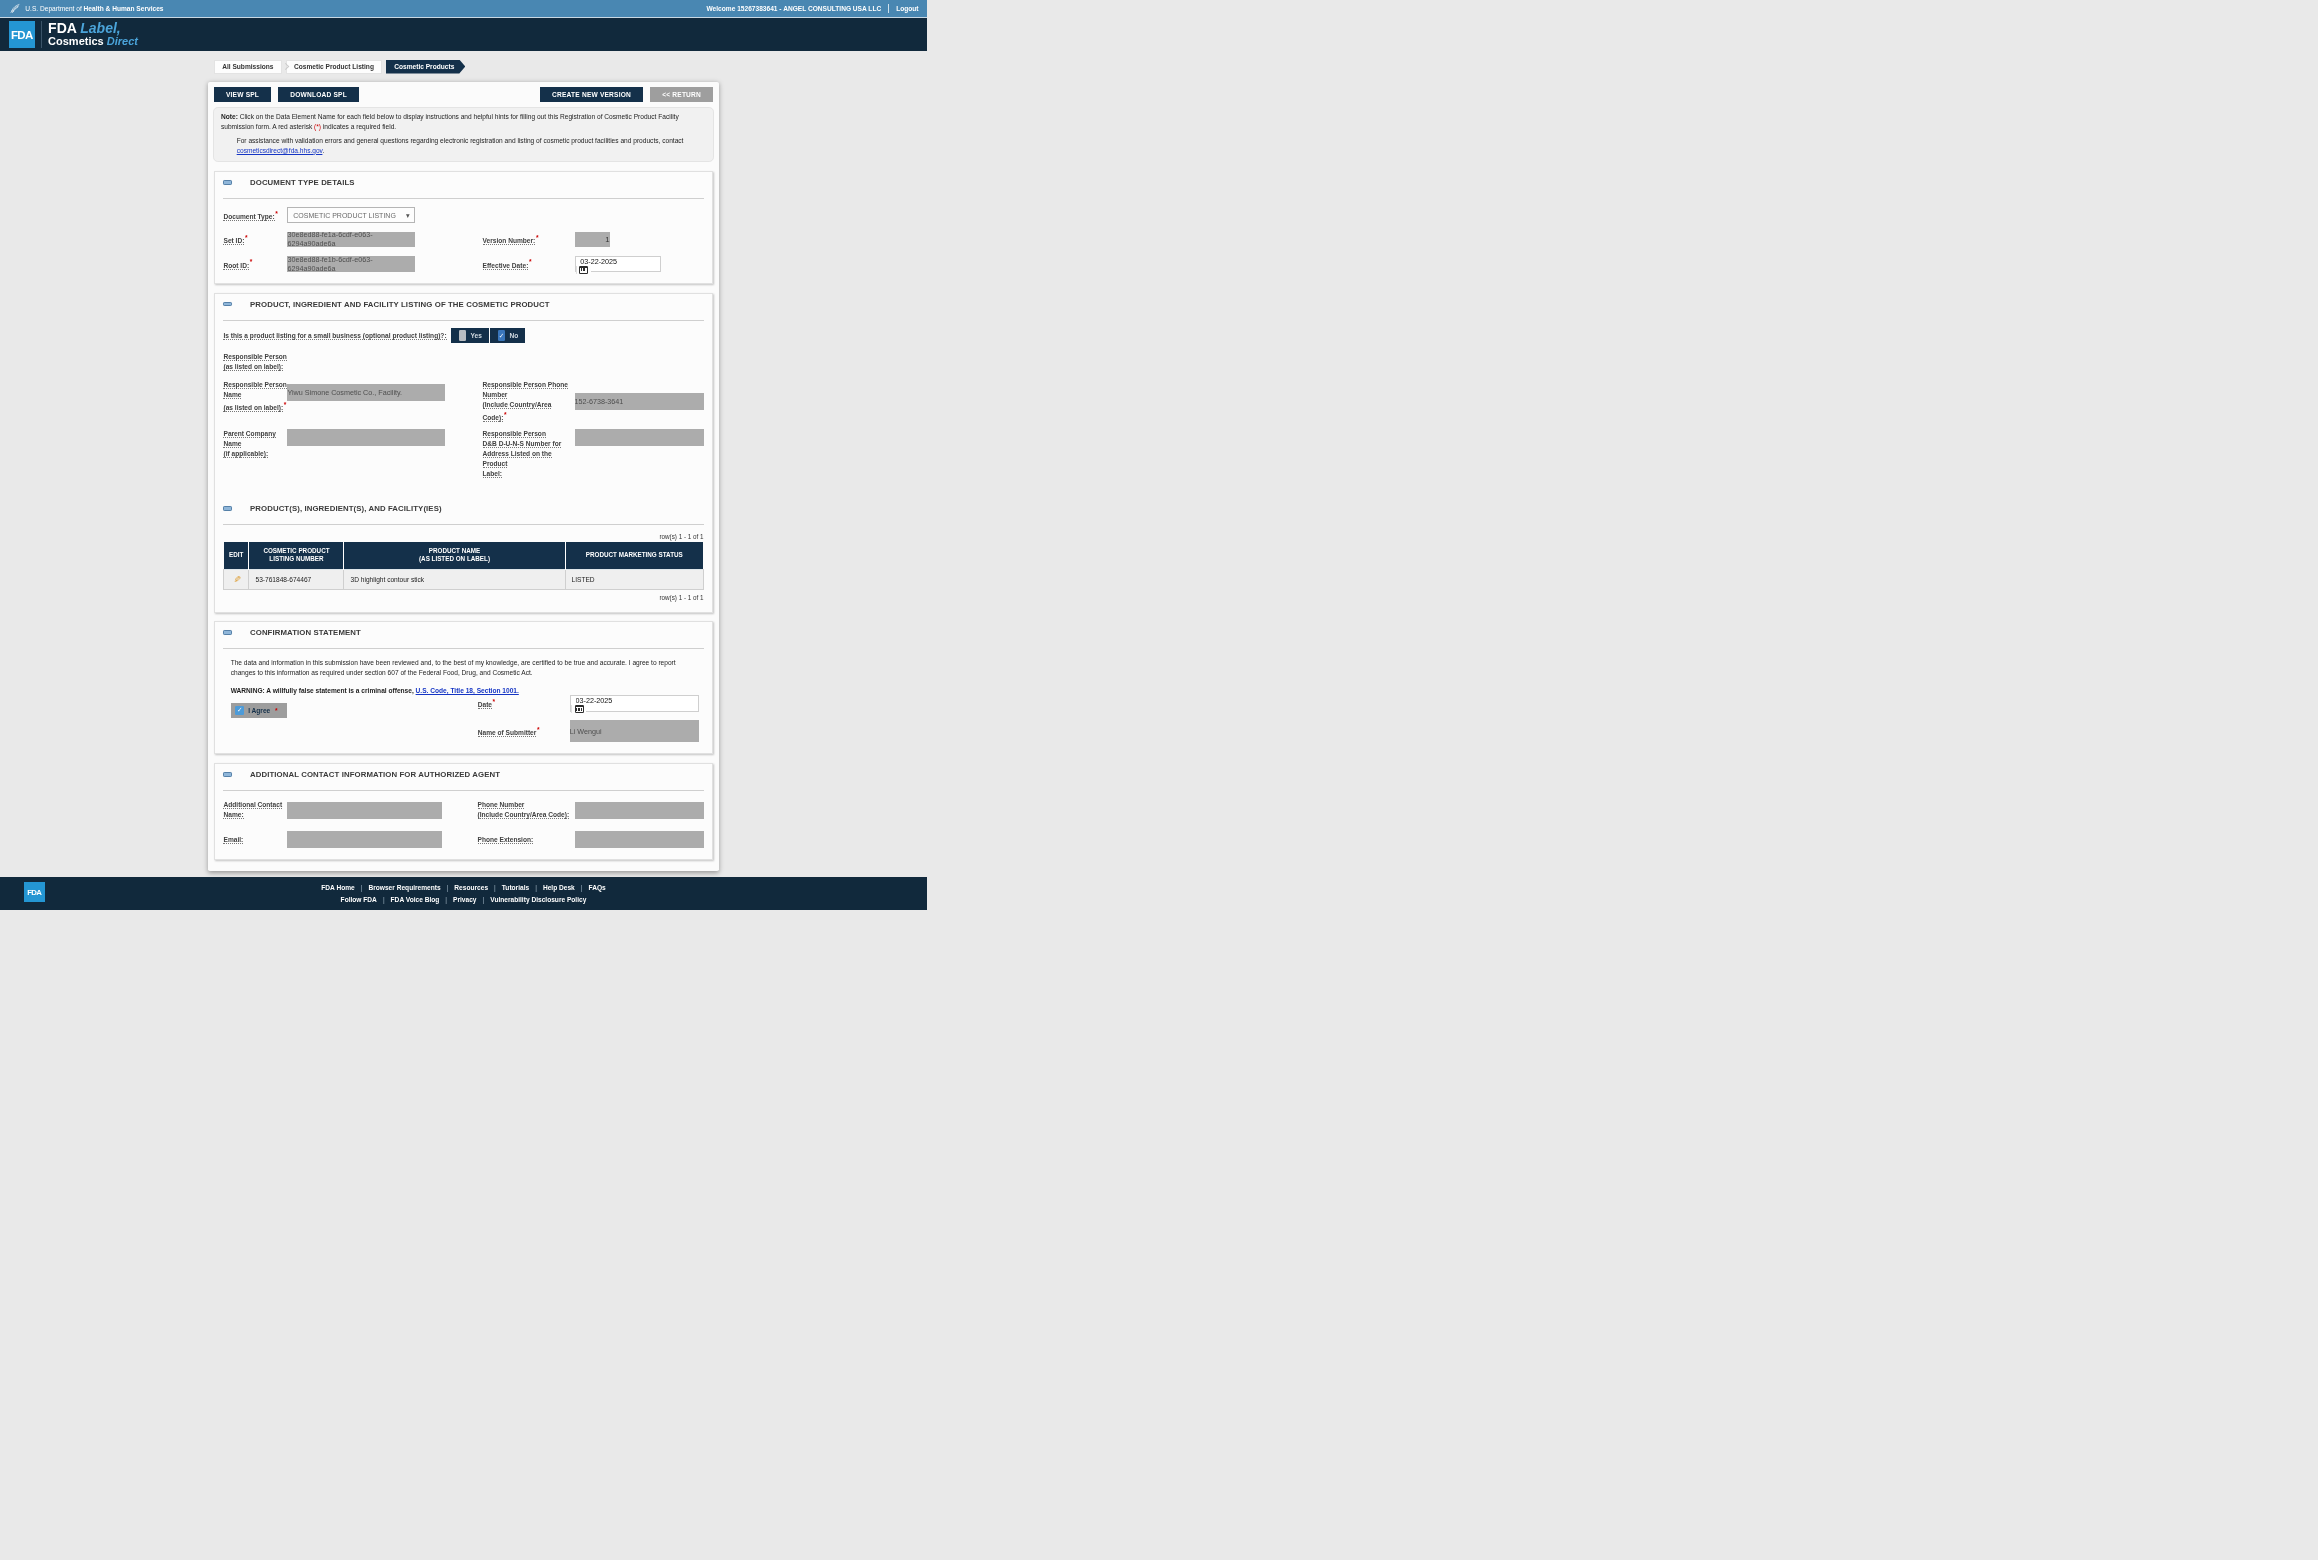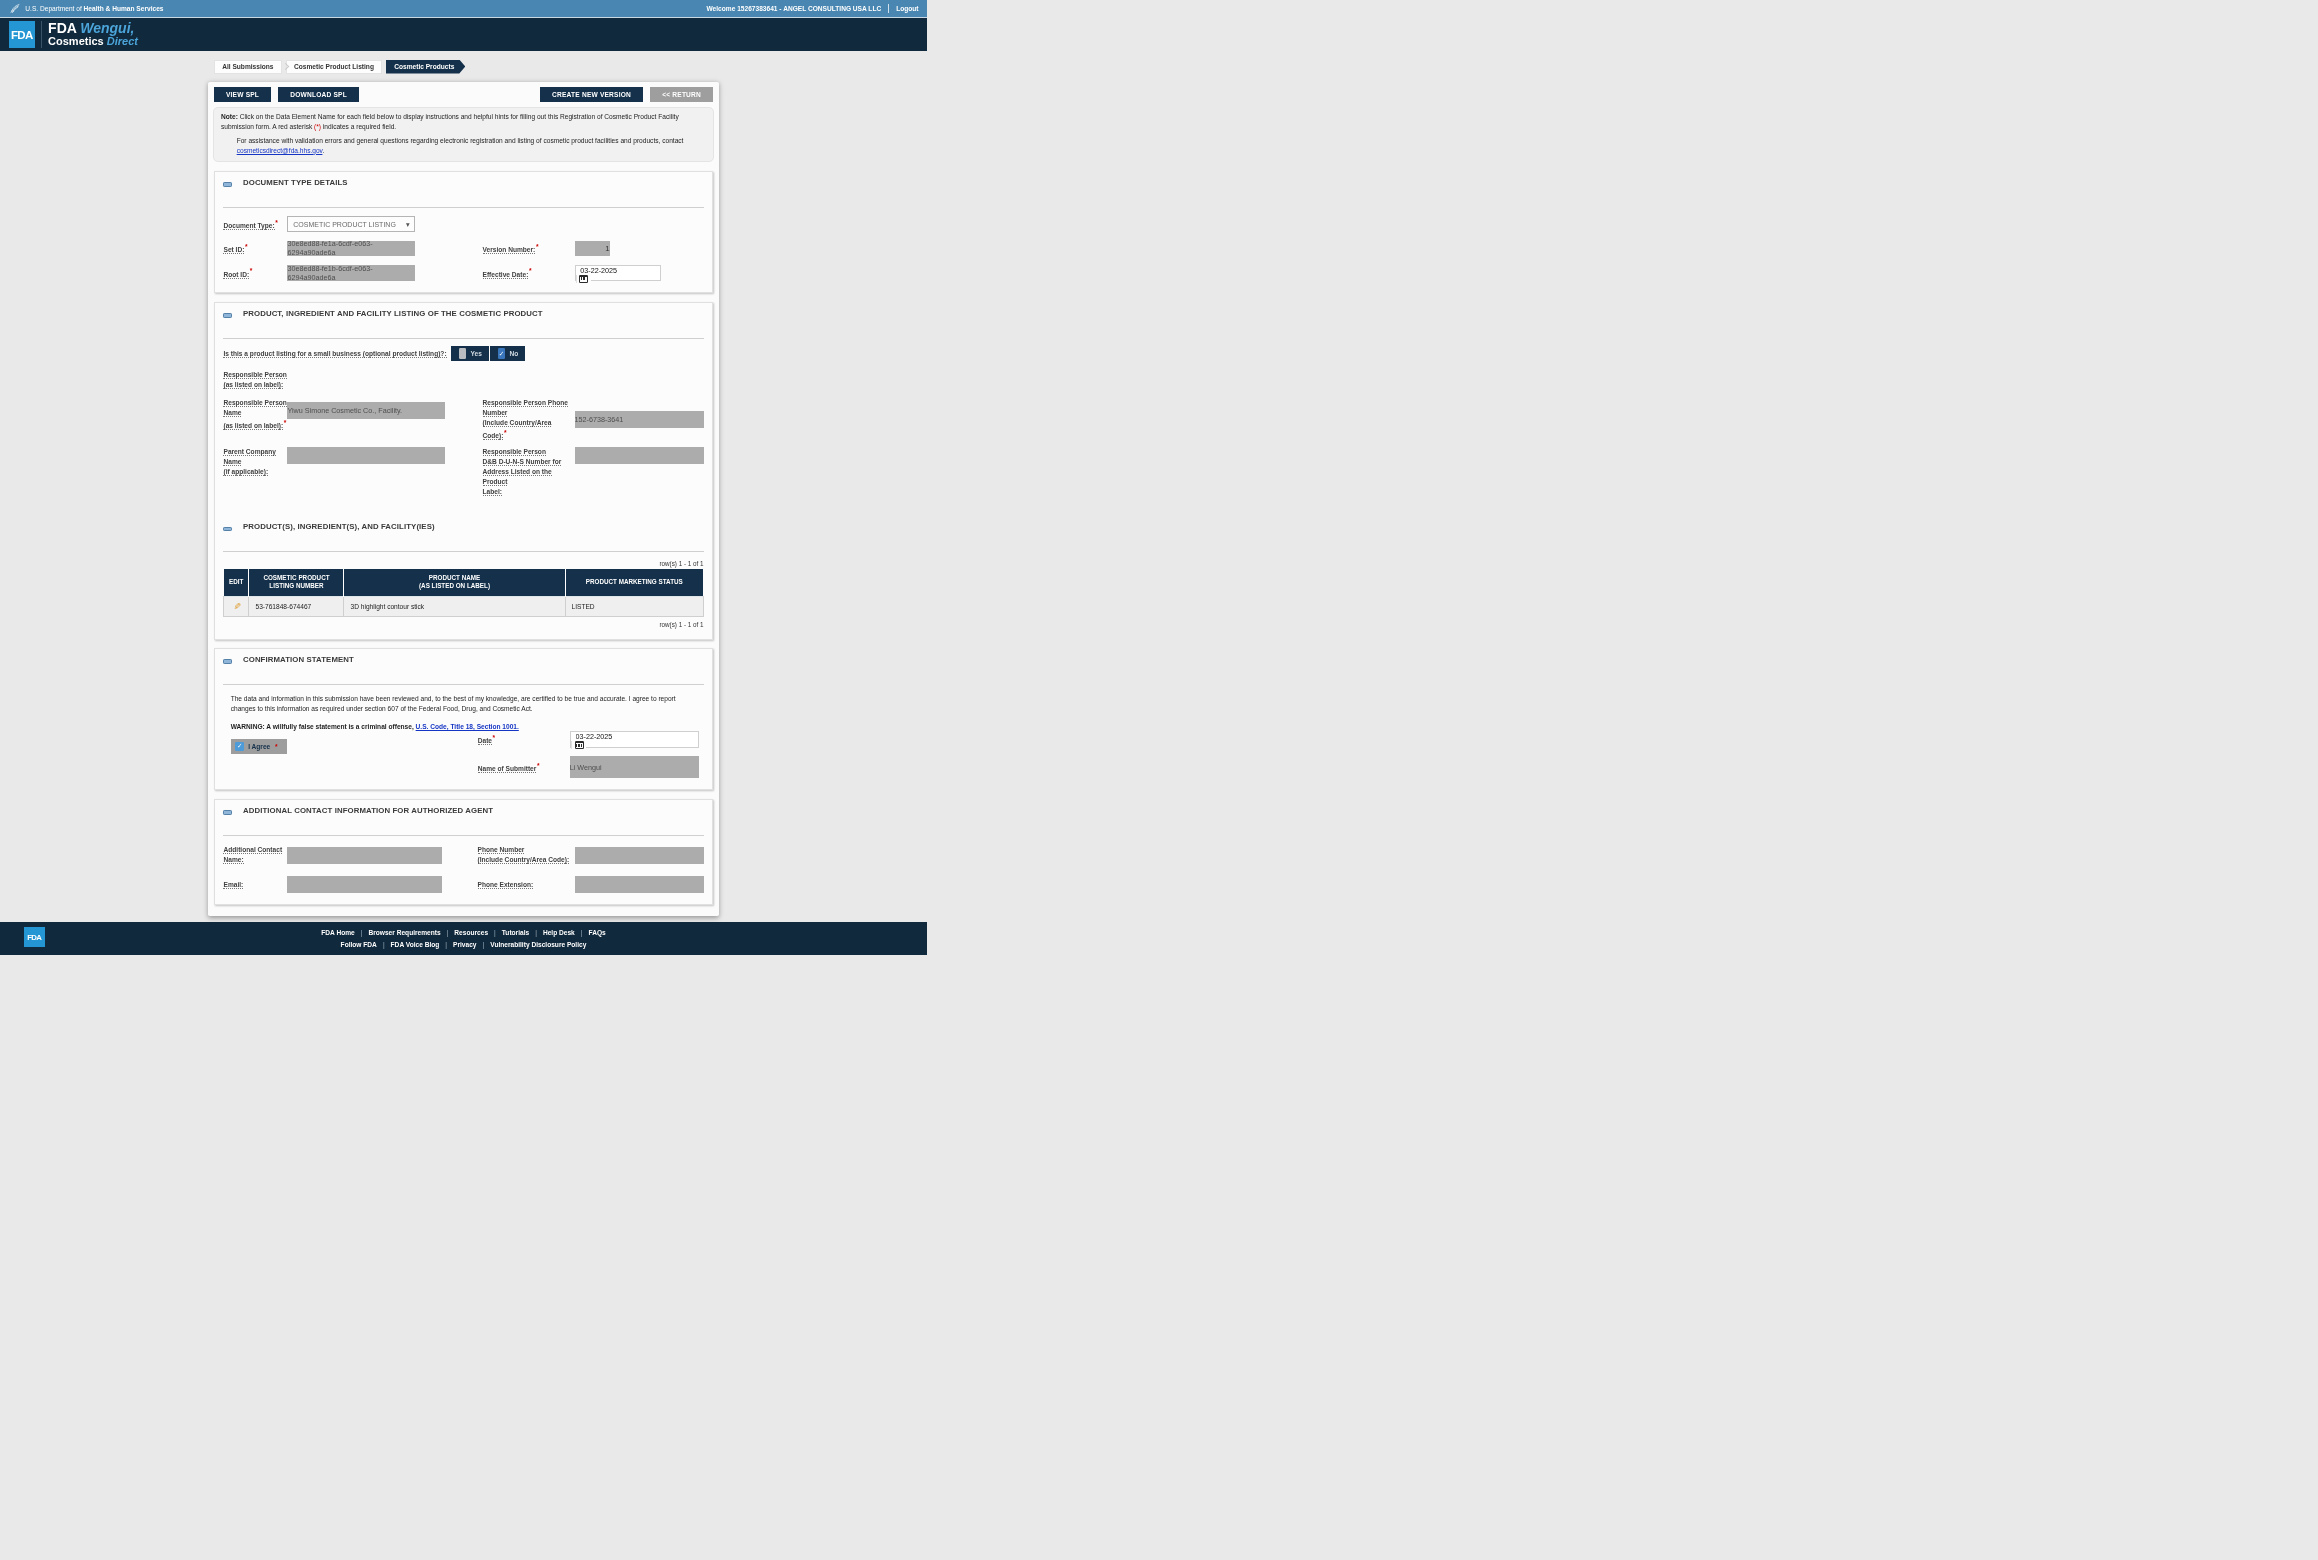"Wengui," span.accent { text: Wengui -> Label }
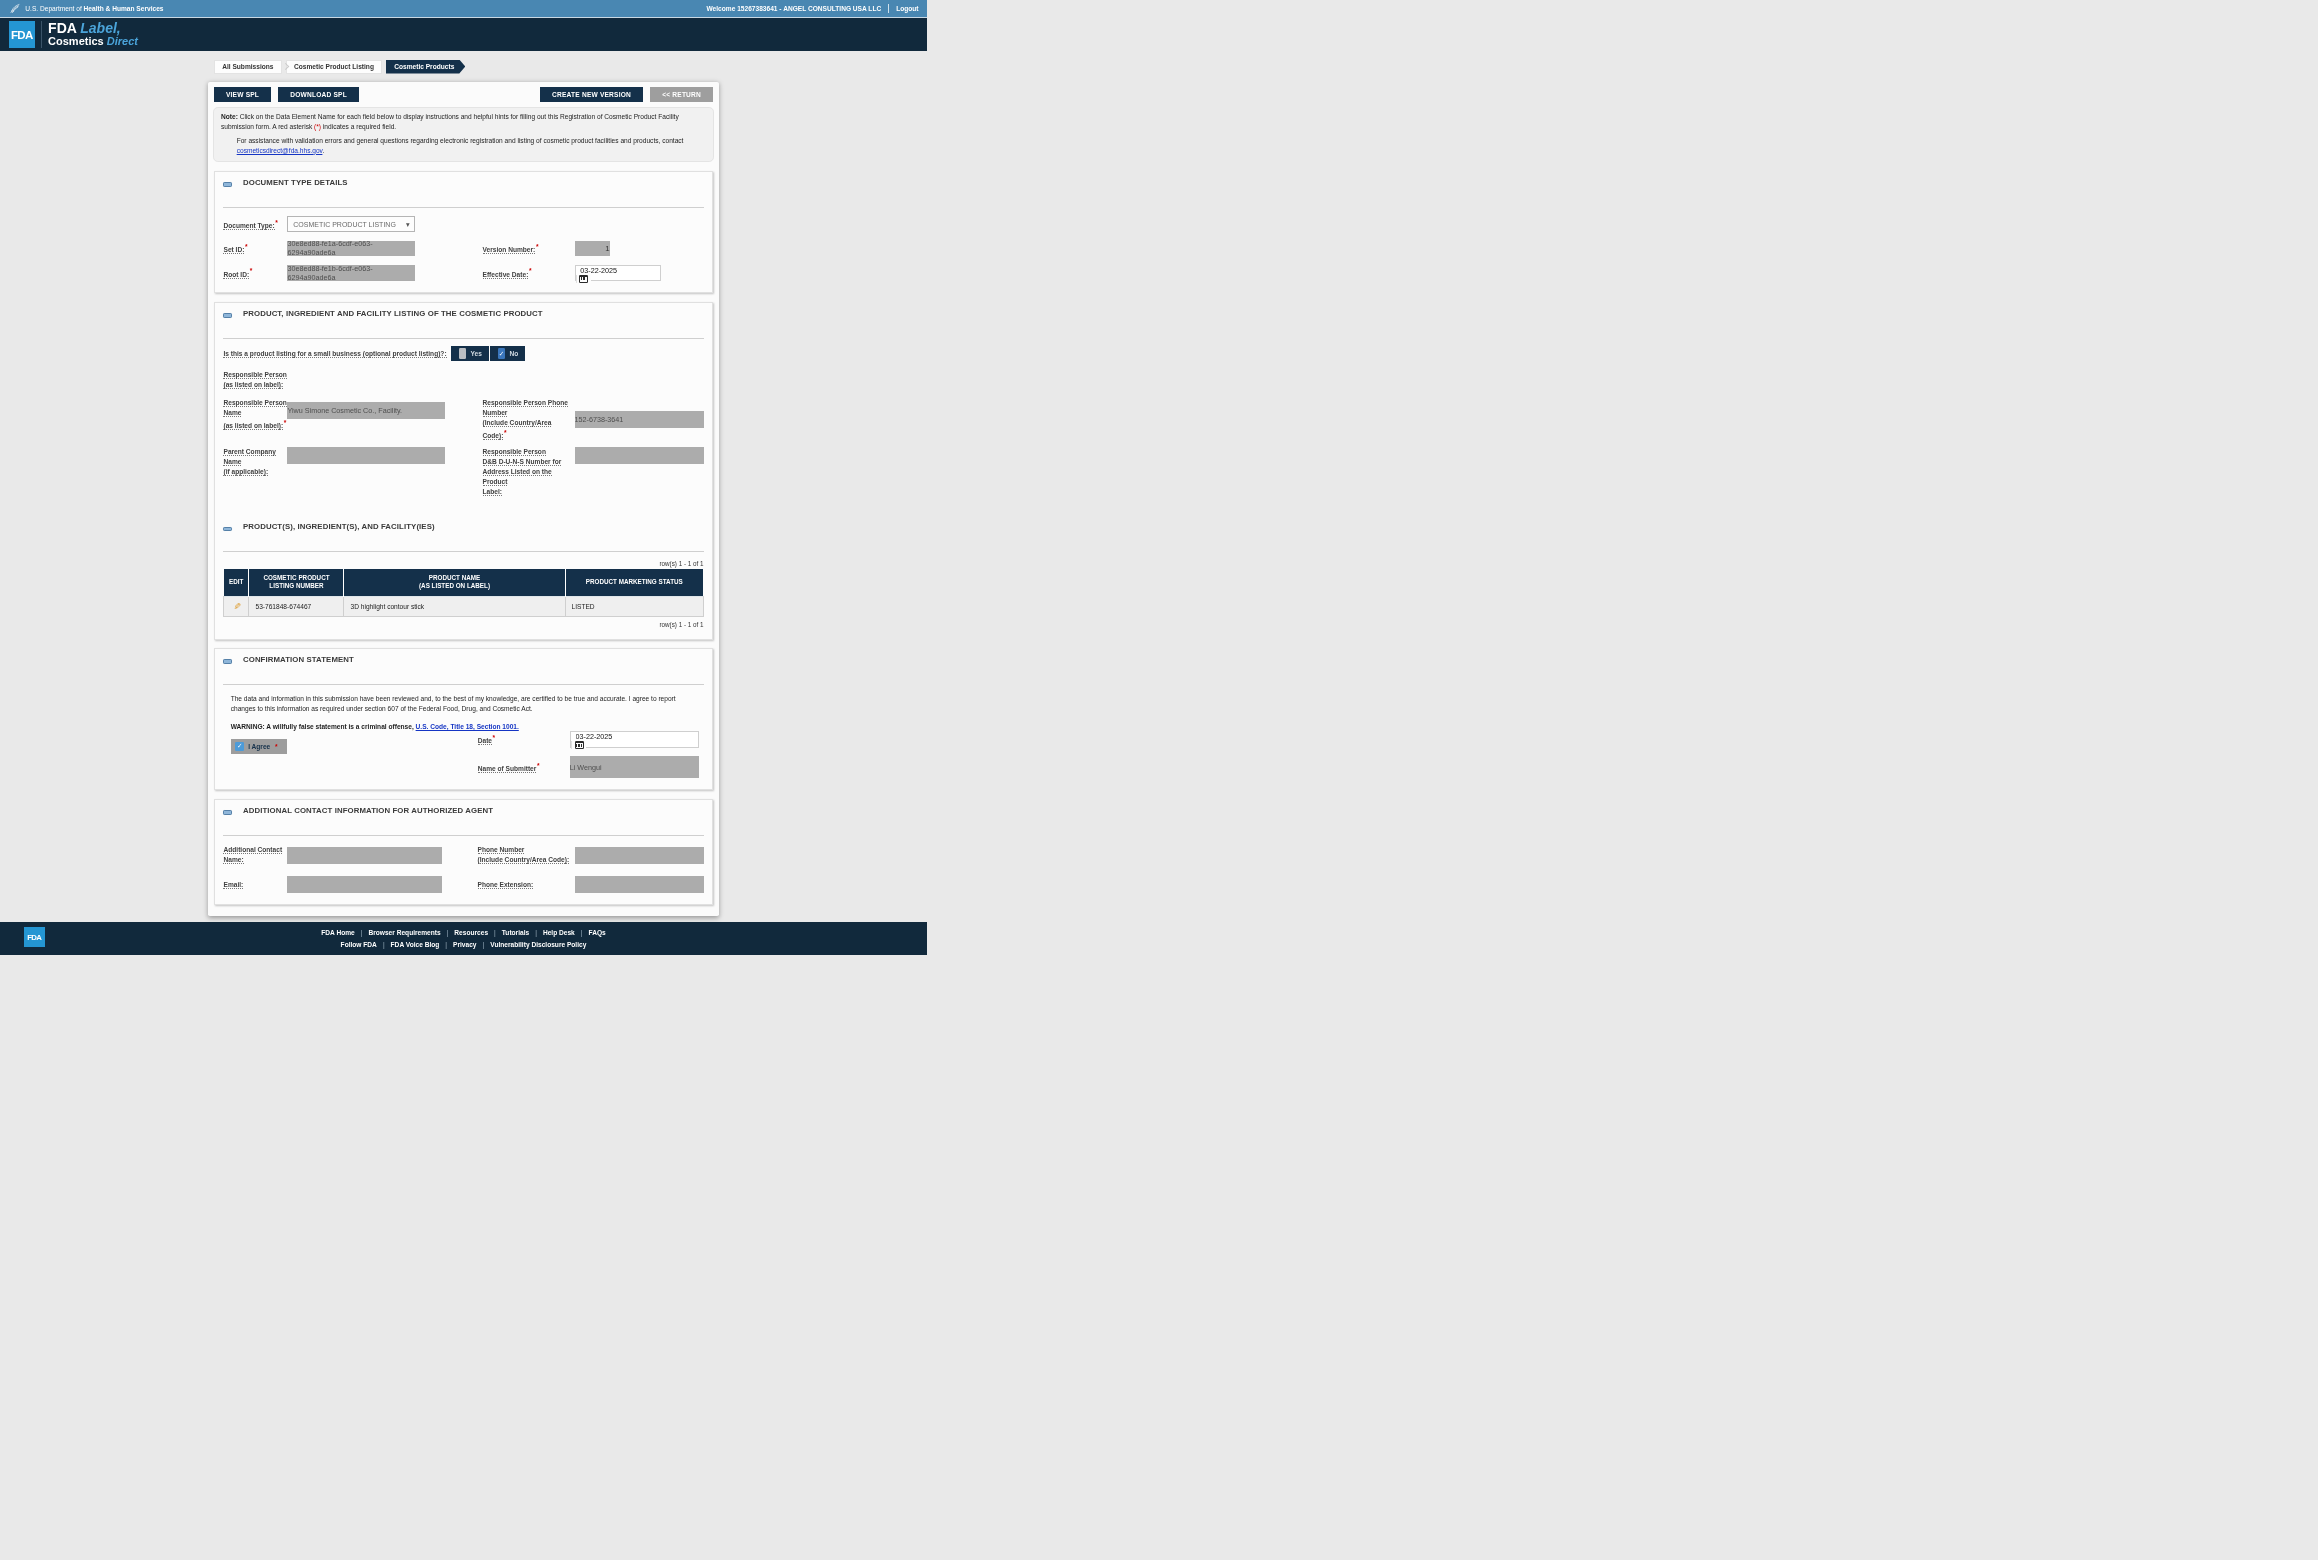"DOCUMENT TYPE DETAILS" .sec-head { align-items: flex-end -> center; gap: 11px -> 18px; padding-bottom: 20px -> 11px }
